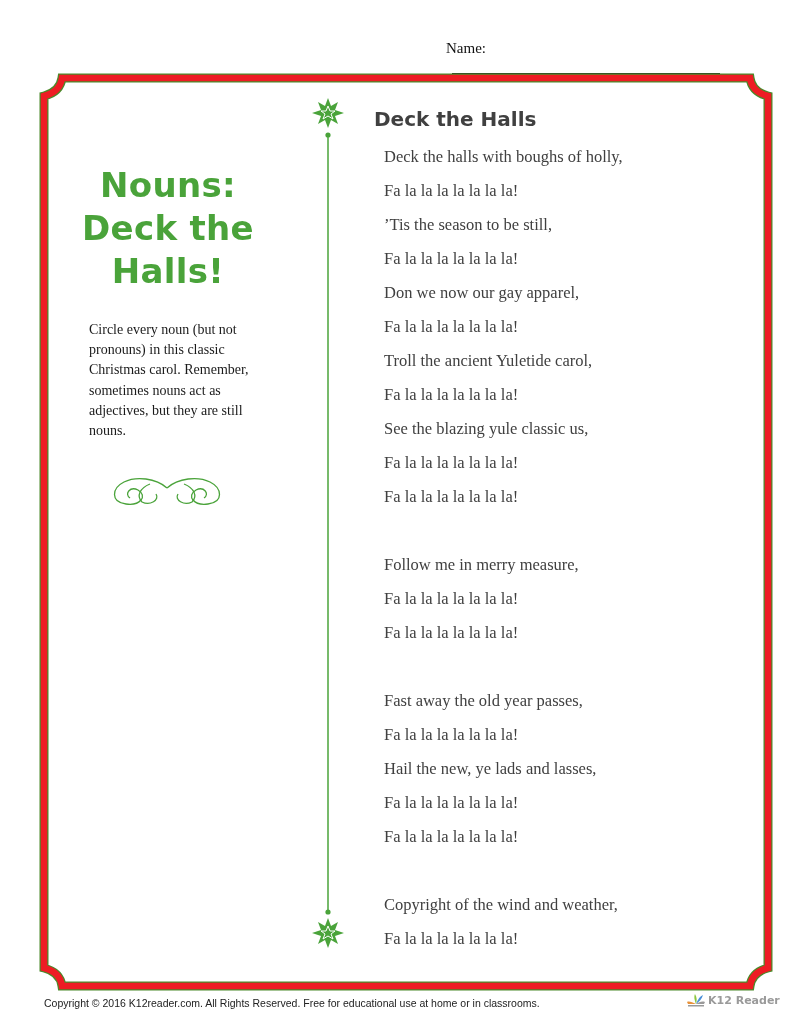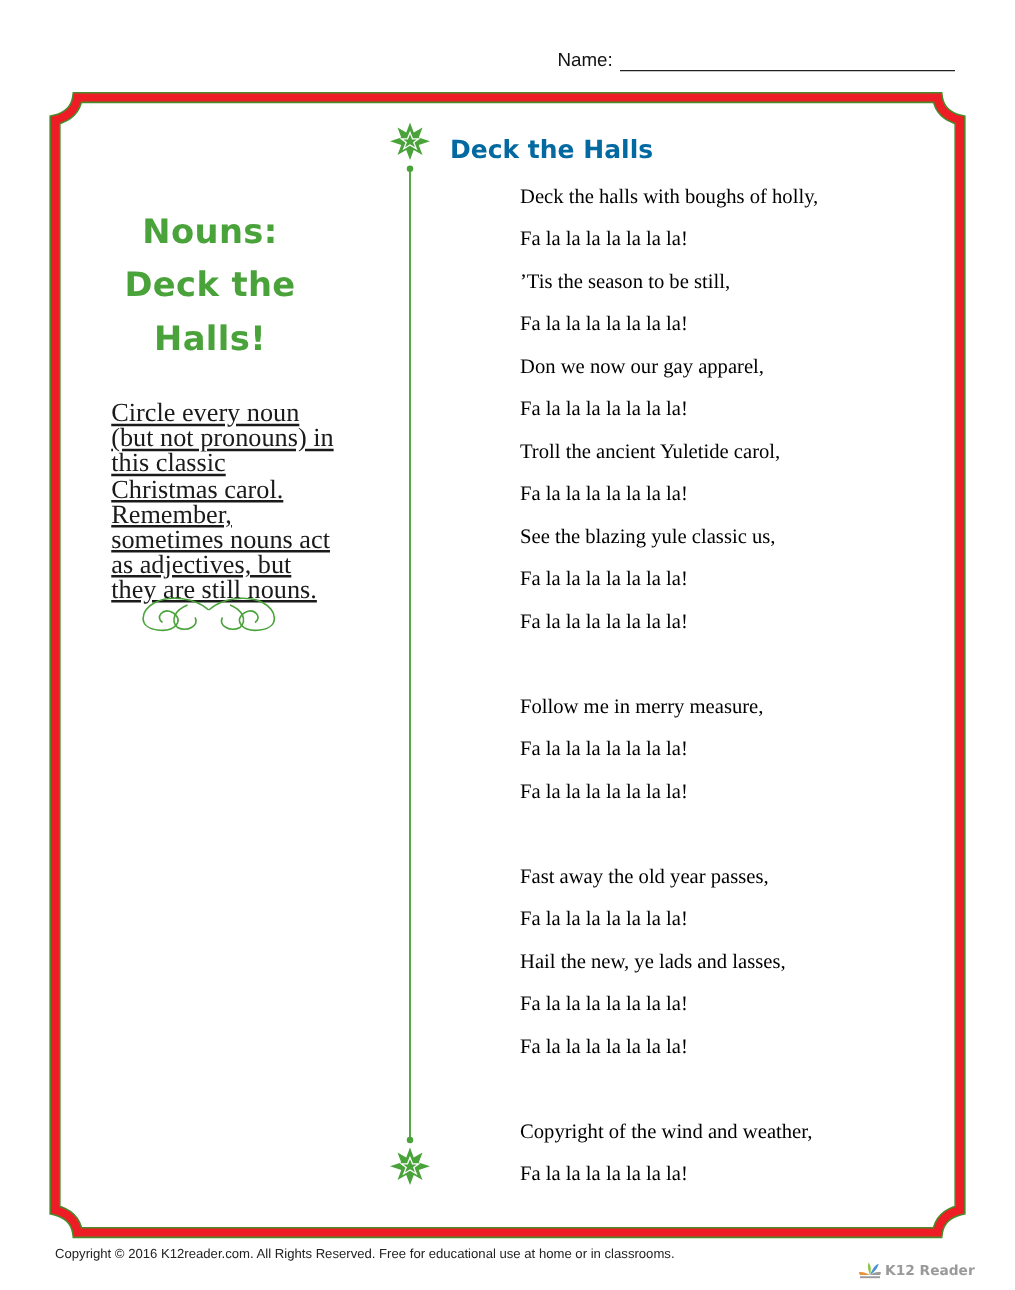"Name:" .name-line { flex-direction: none -> column; font-family: Liberation Sans, sans-serif -> Liberation Serif, serif }
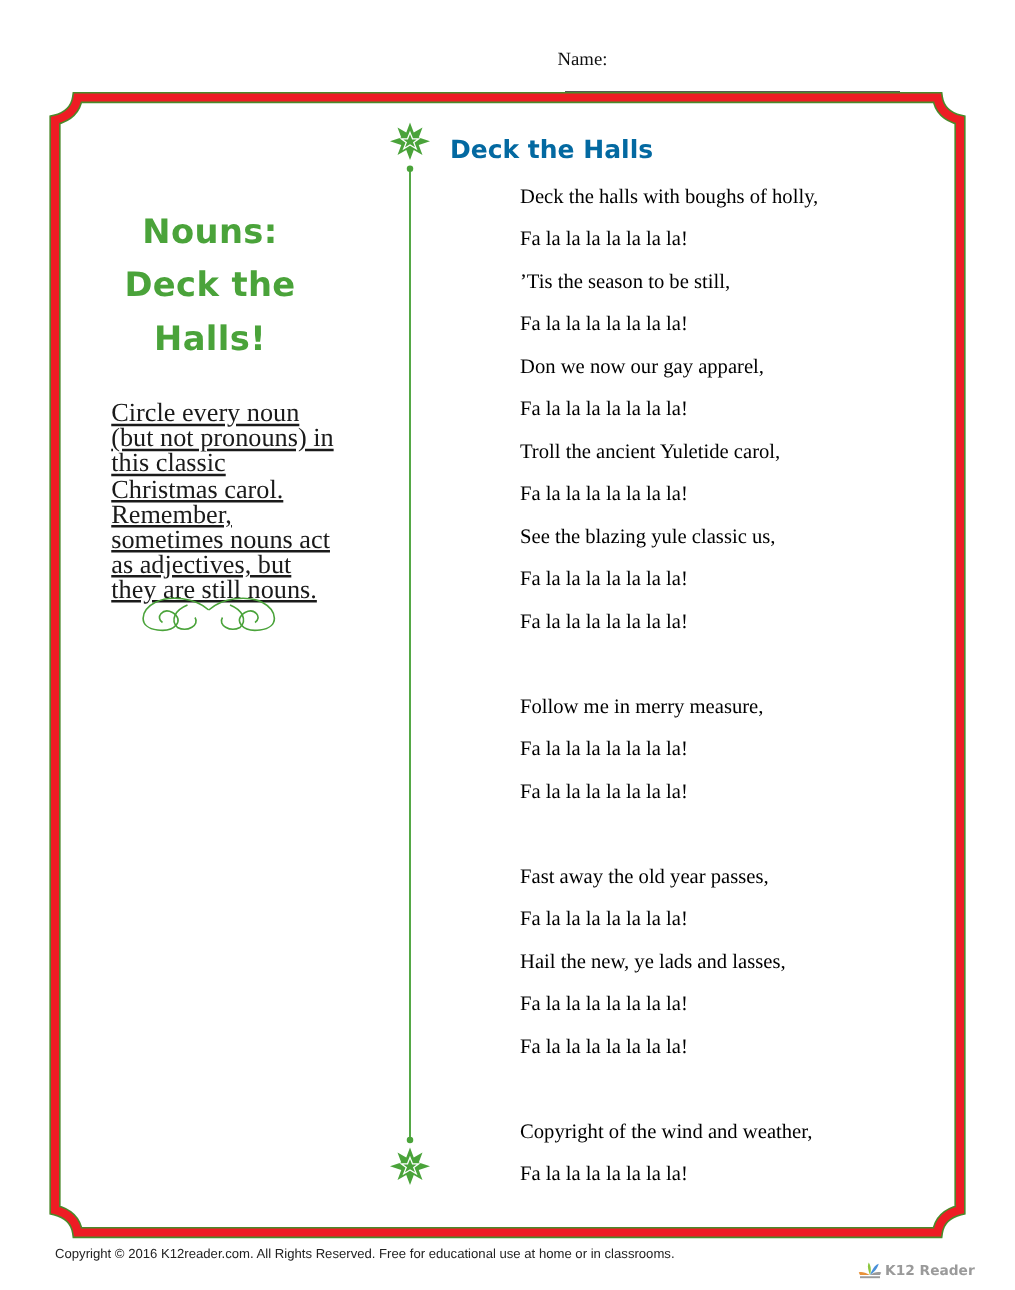"Deck the Halls" .poem-title { color: #0369a1 -> #404040; left: 360px -> 374px }
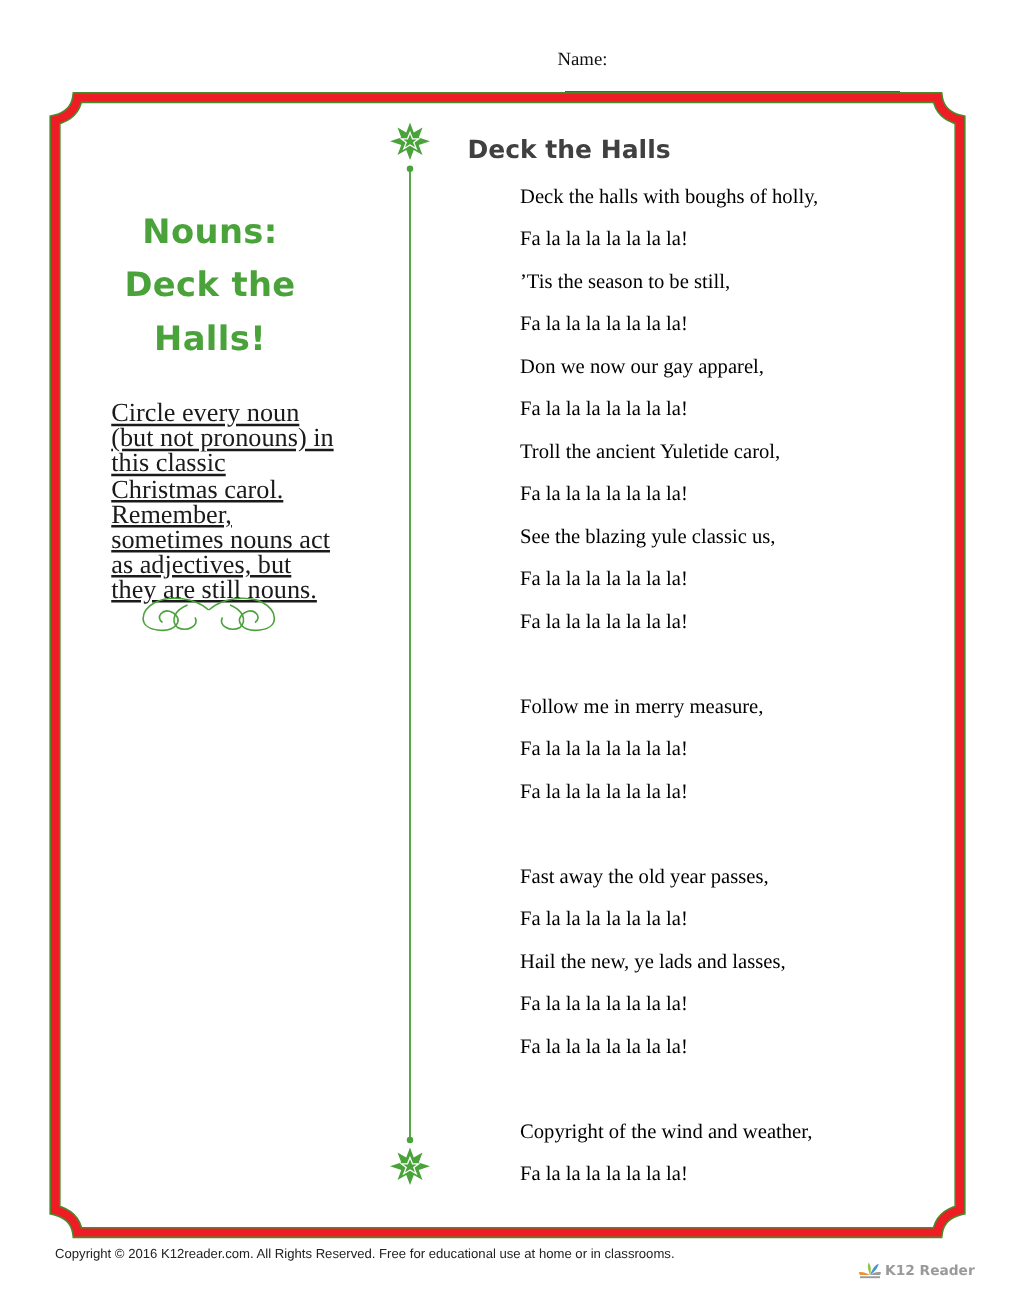"Deck the halls with boughs" .line { color: #000000 -> #404040; margin-left: 32px -> none }
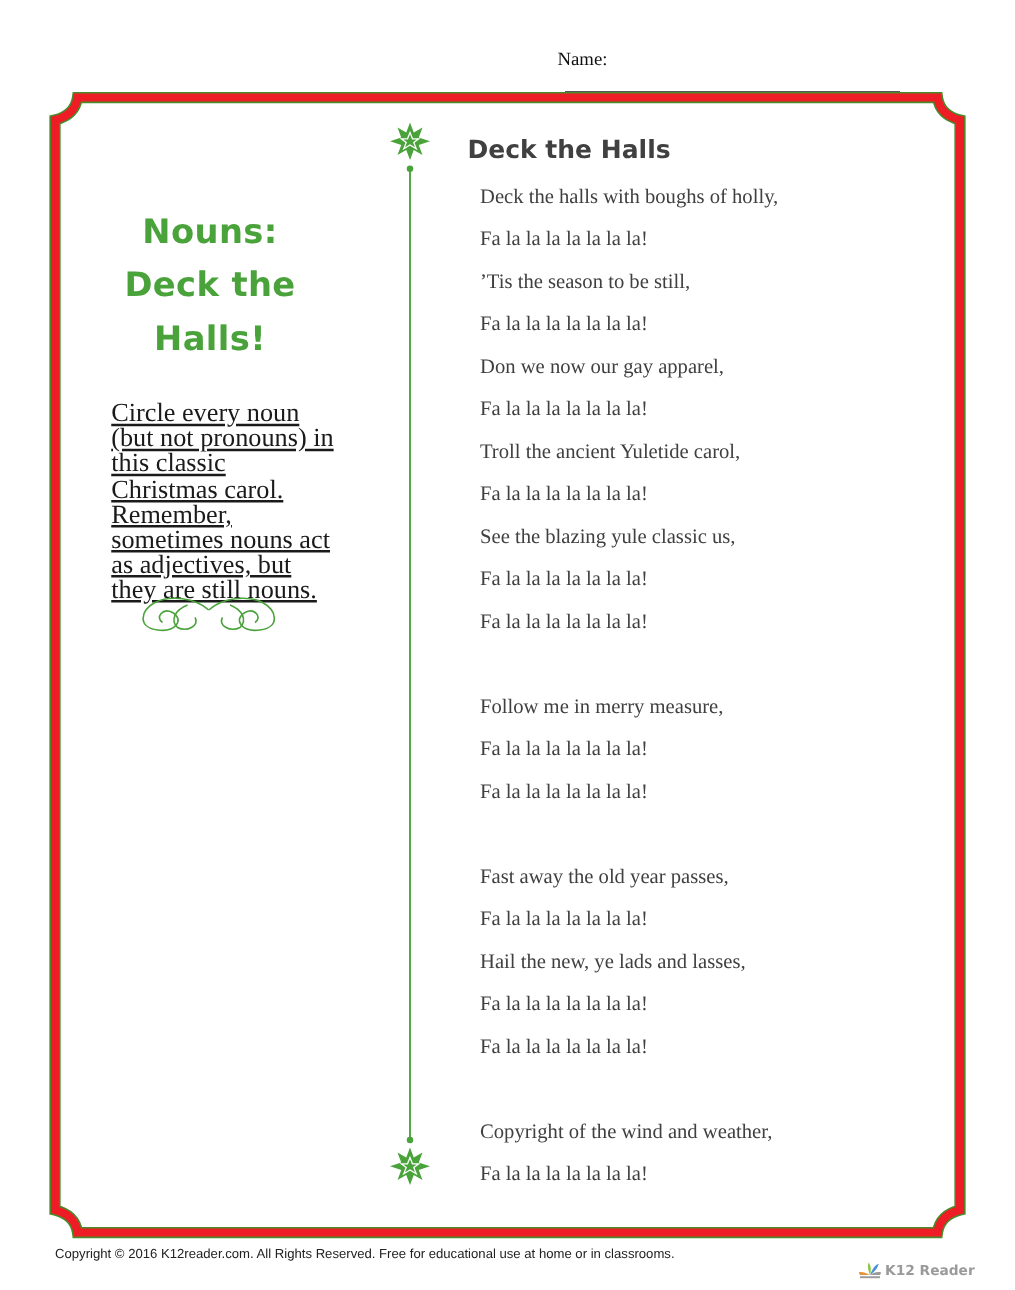"Nouns:" .side-title { font-size: 27px -> 34px }
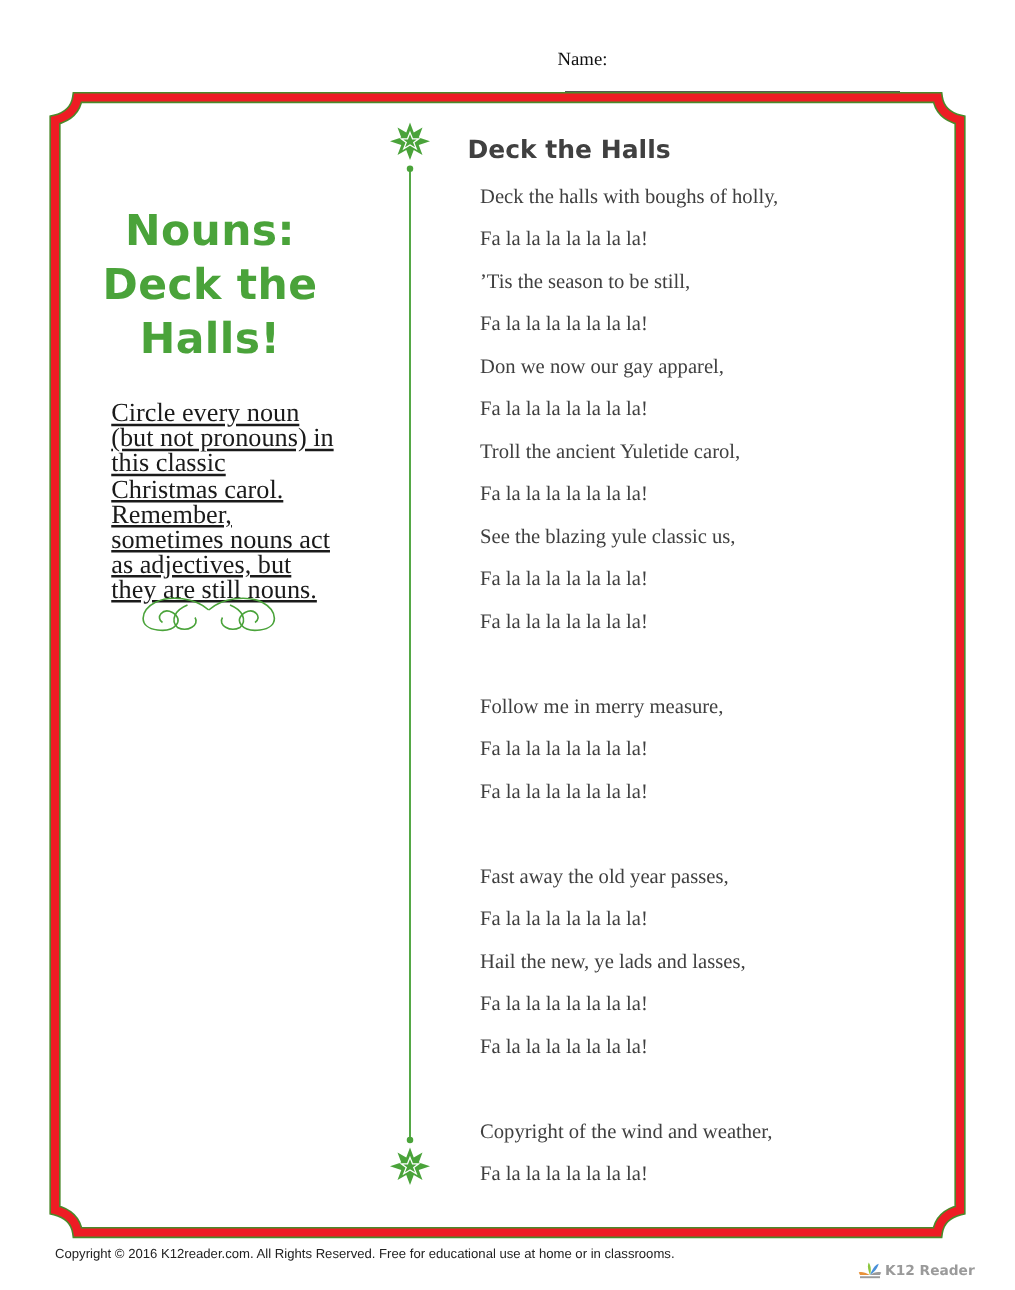"Circle every noun (but not" .instructions { font-size: 21px -> 14px; text-decoration: underline -> none }
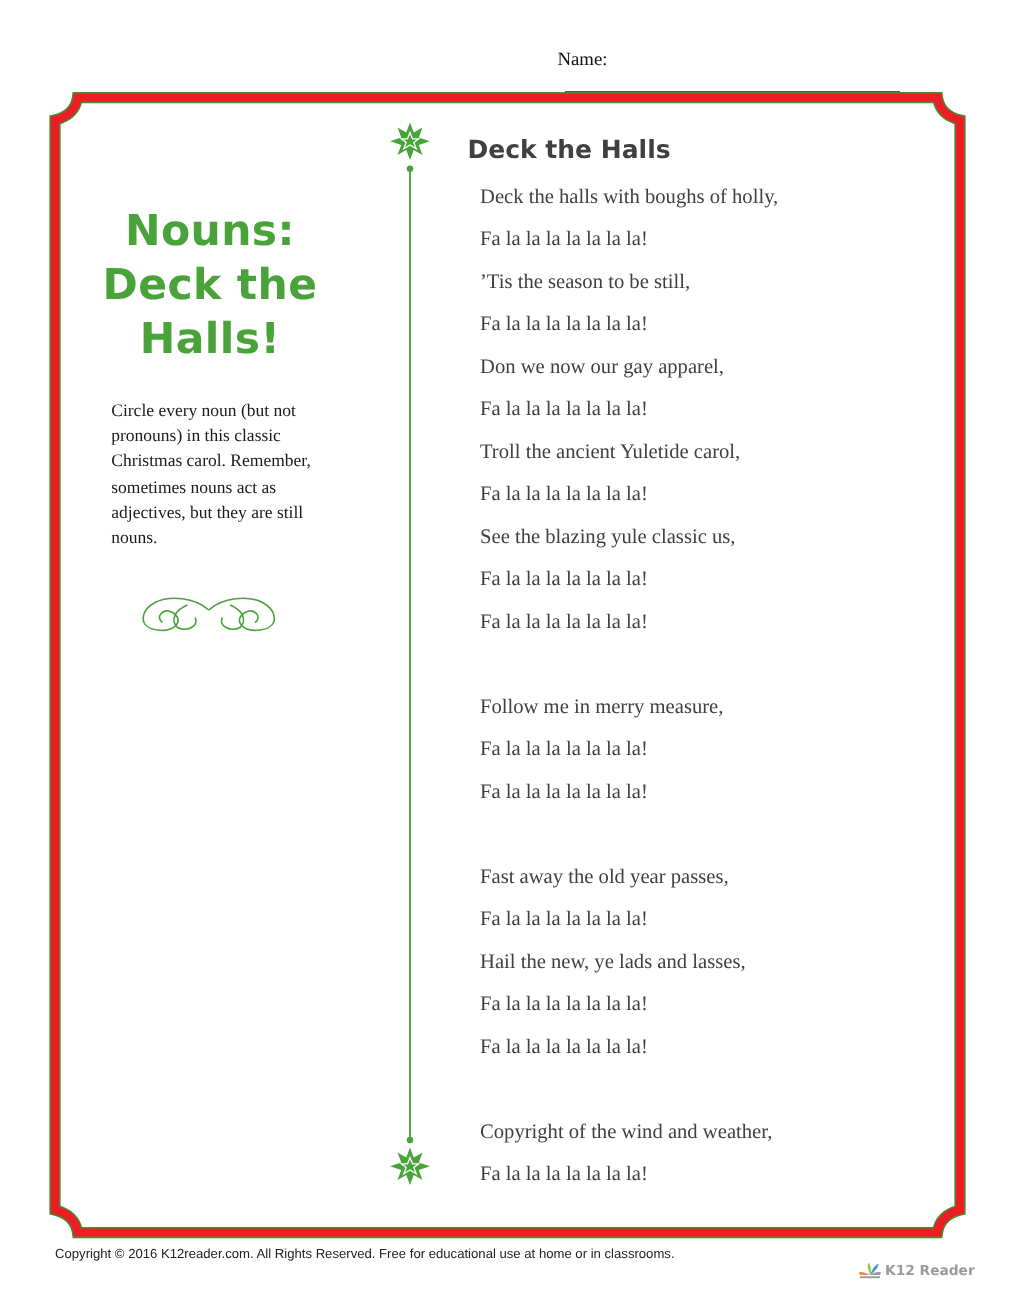"K12 Reader" .logo { margin-top: 16px -> none }
